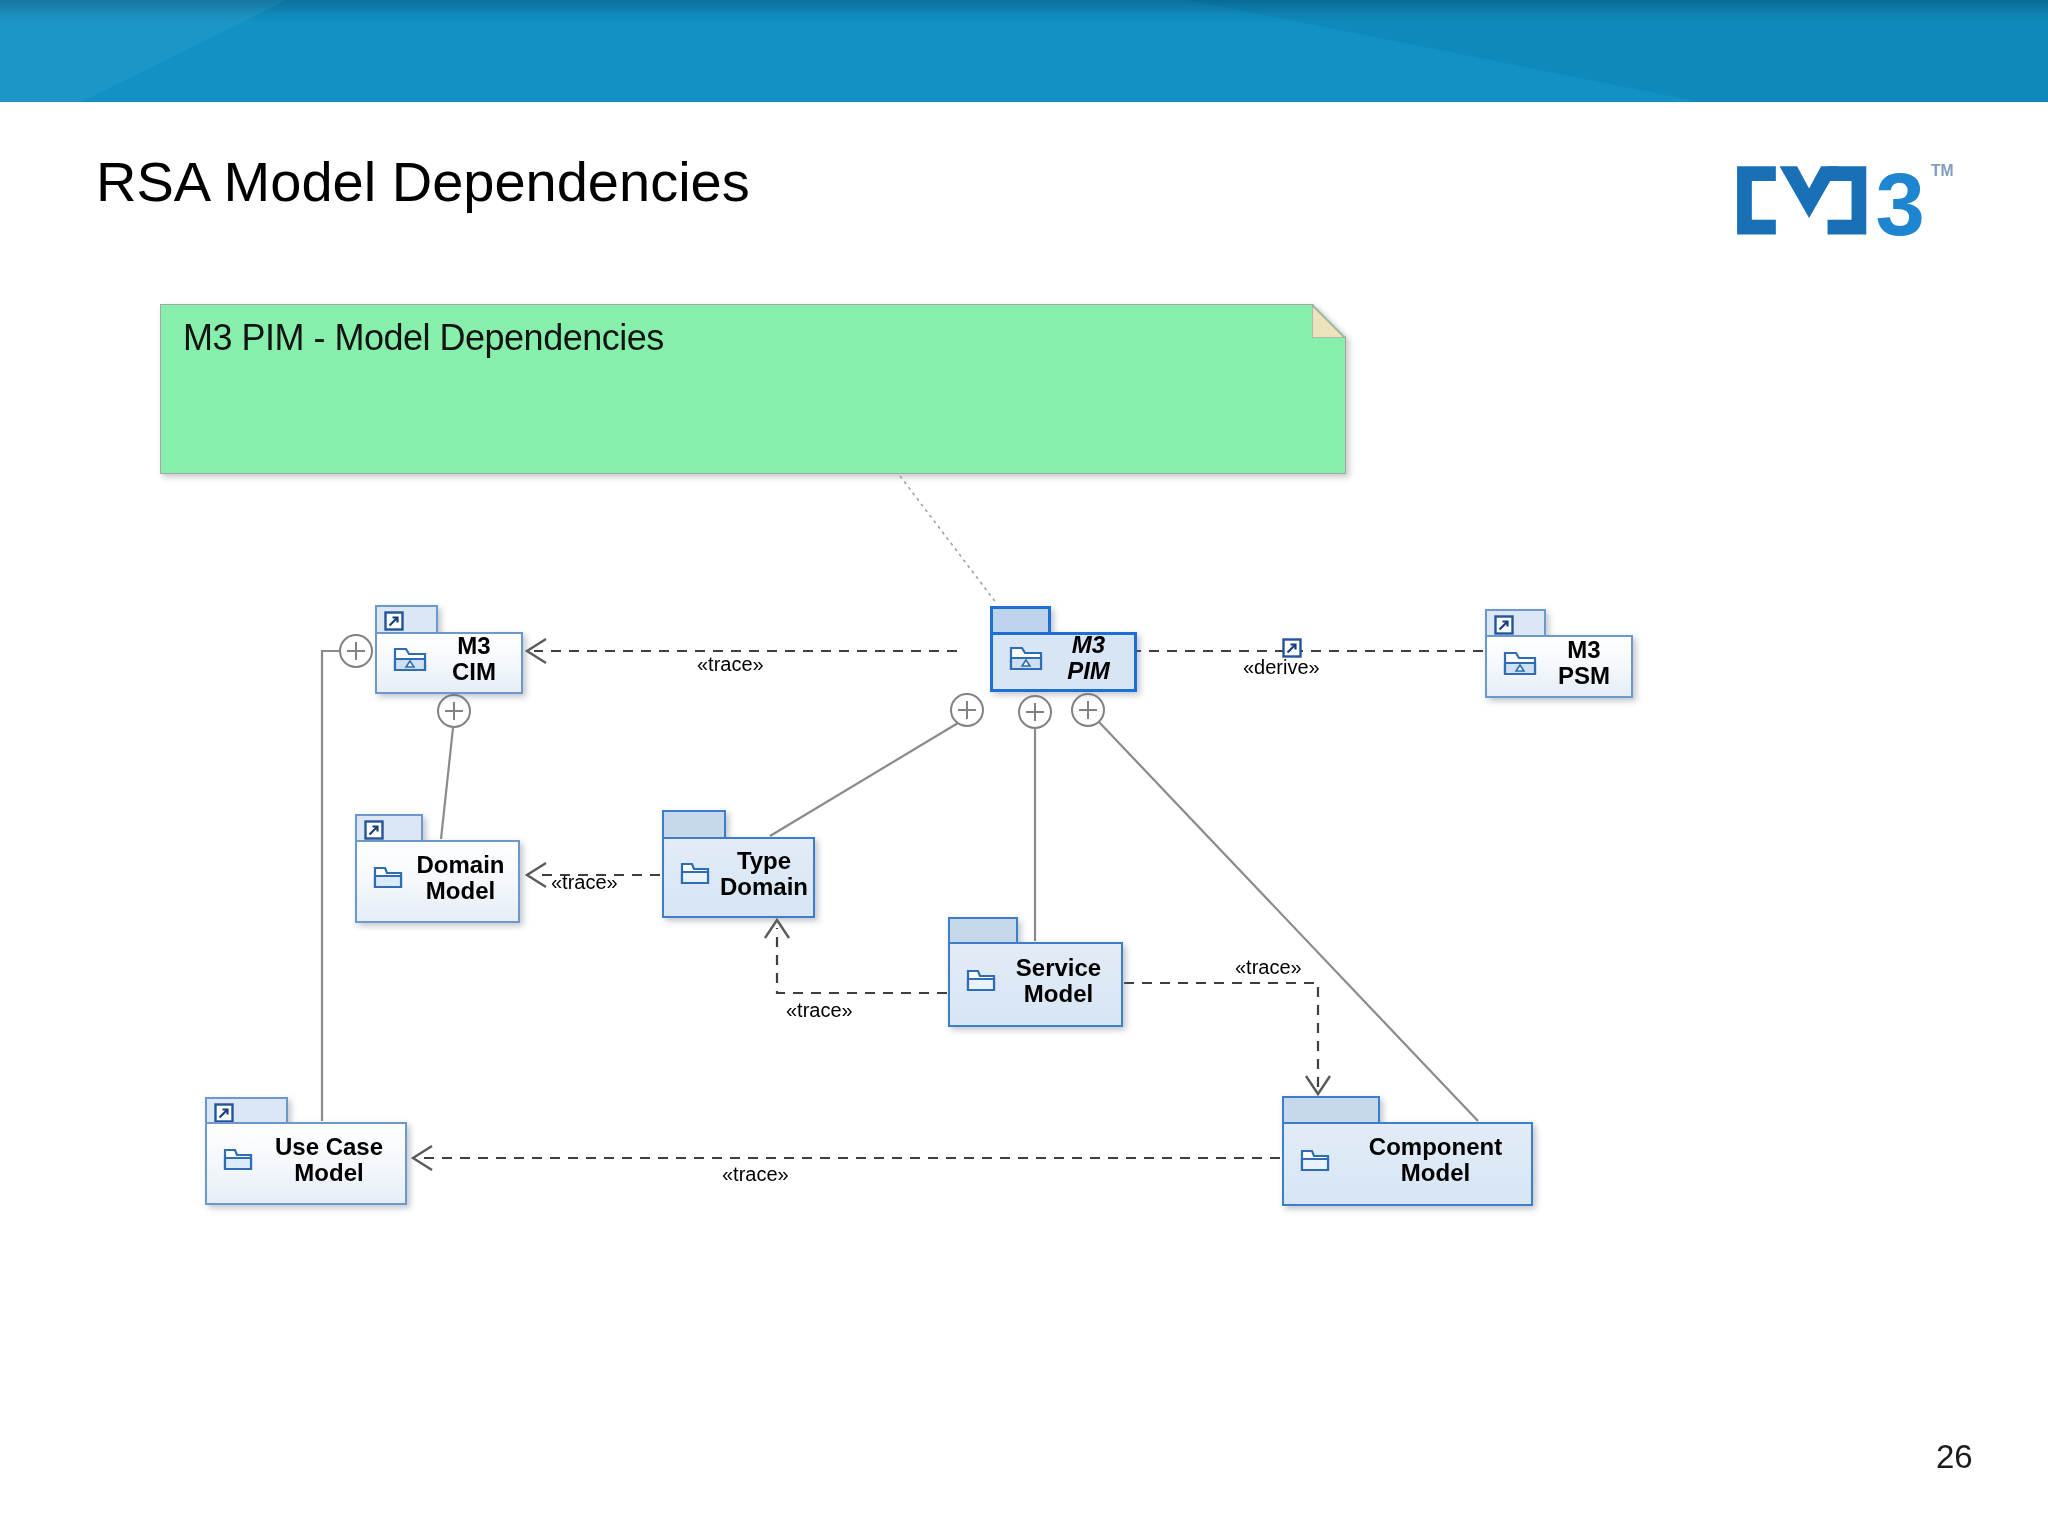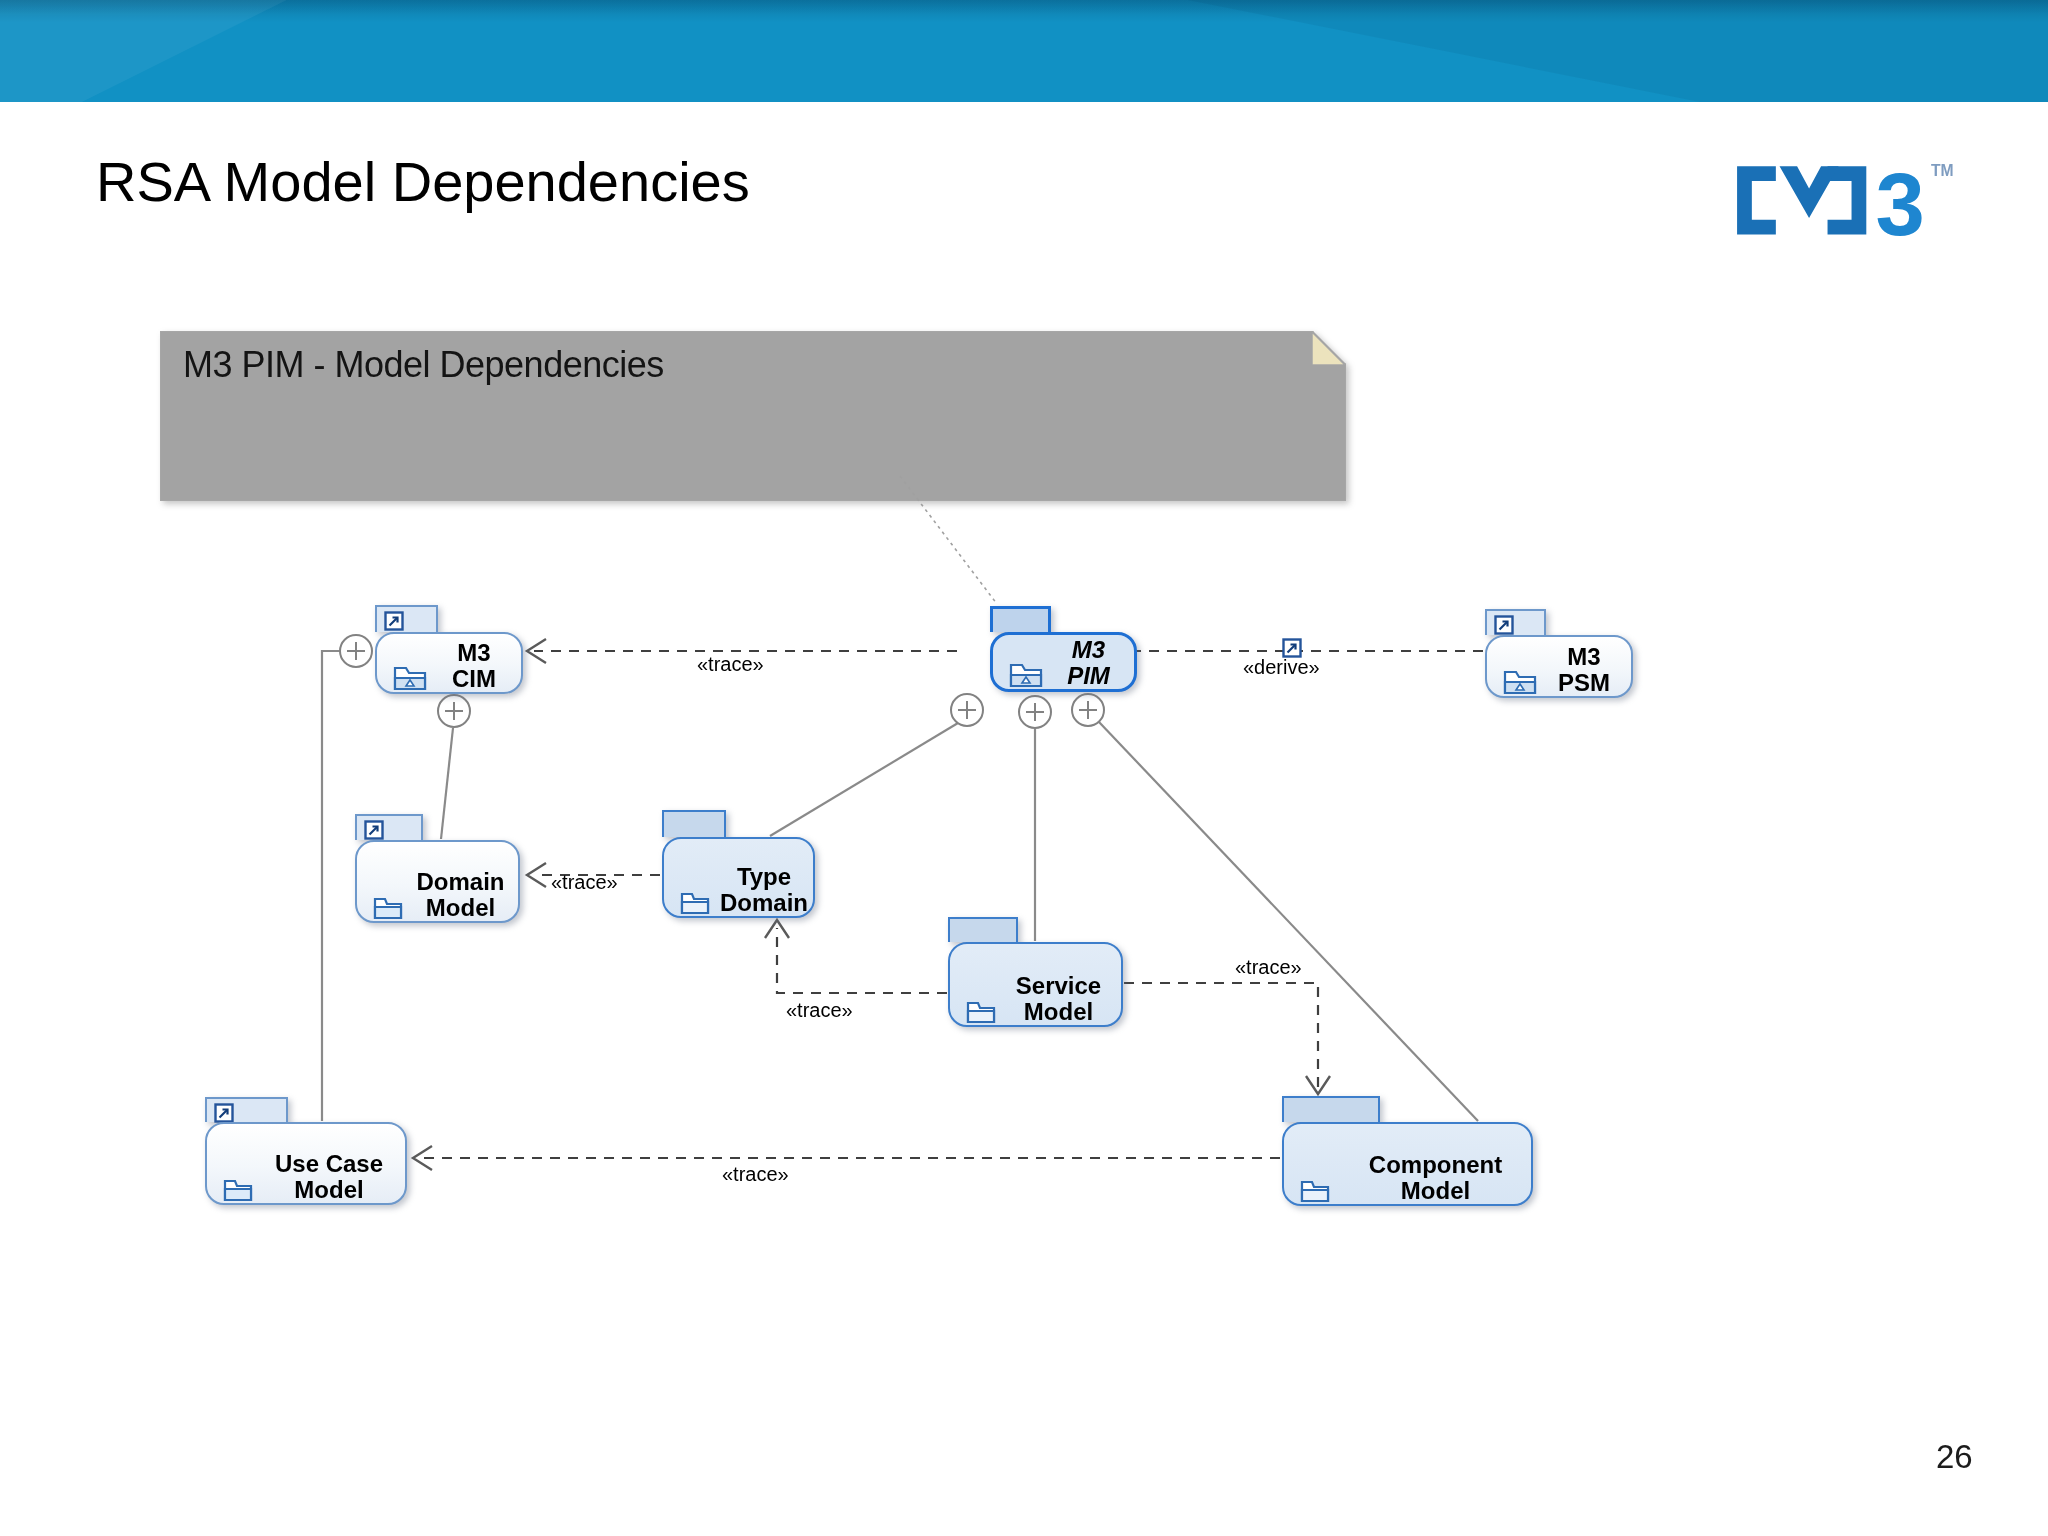"M3 PIM - Model Dependencies" .note { background: #a3a3a3 -> #86efac; margin-top: 27px -> none }
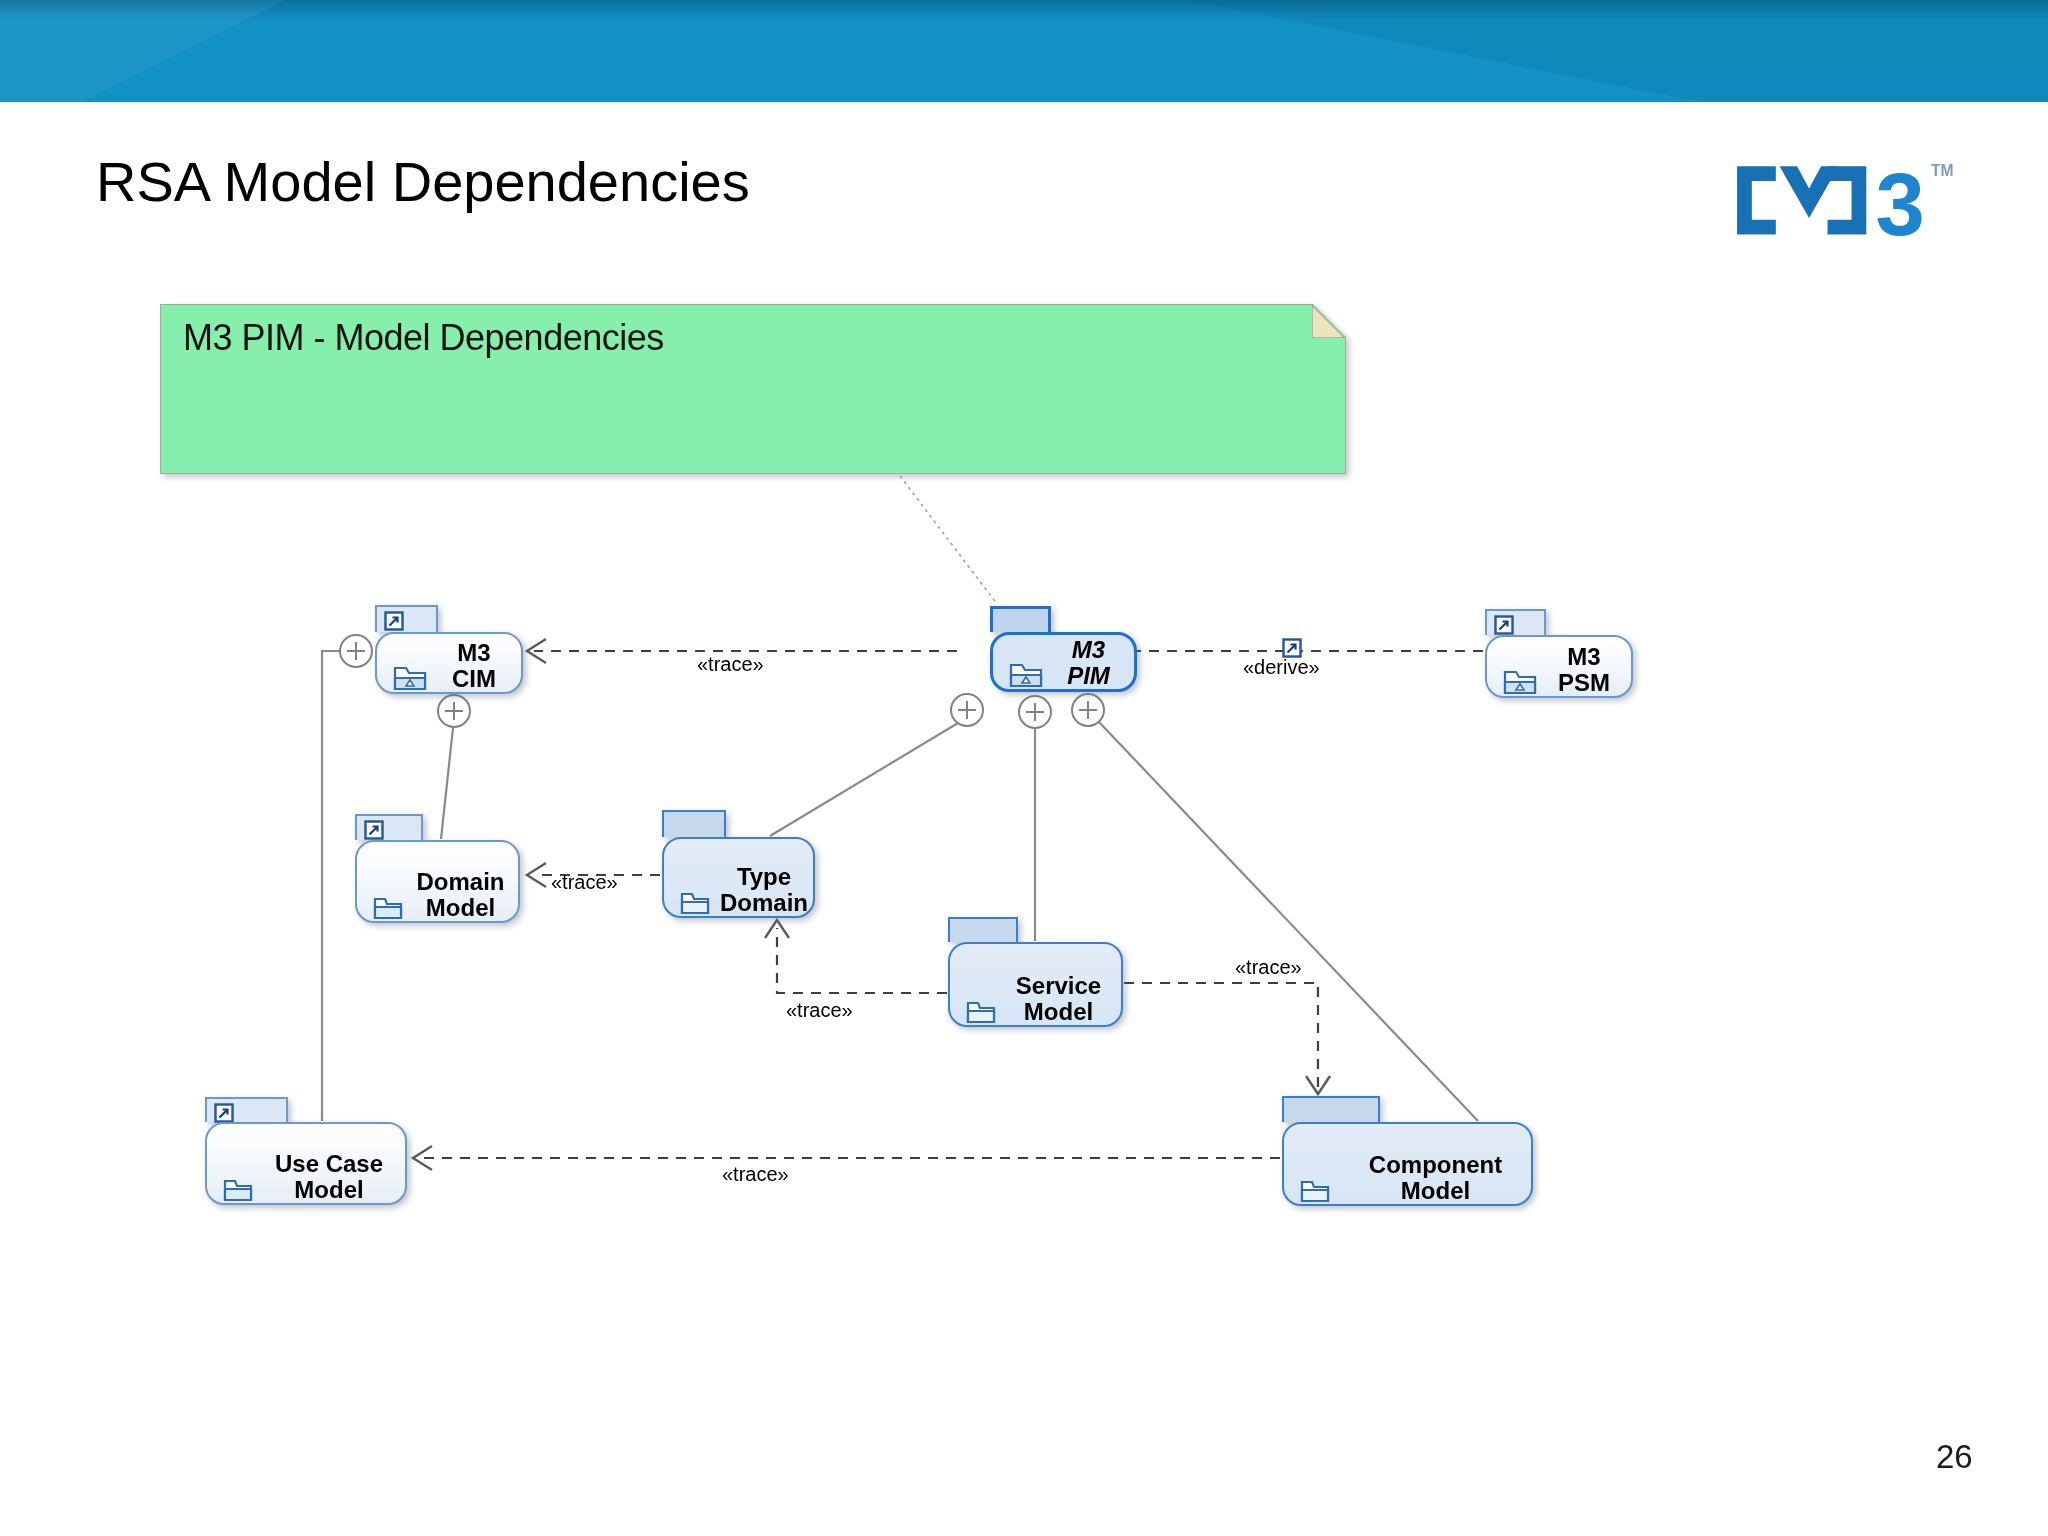"M3 CIM" .pkg .body { align-items: flex-end -> center; border-radius: 19px -> none; padding: 0 10px 0 16px -> 0 10px 8px 16px }
